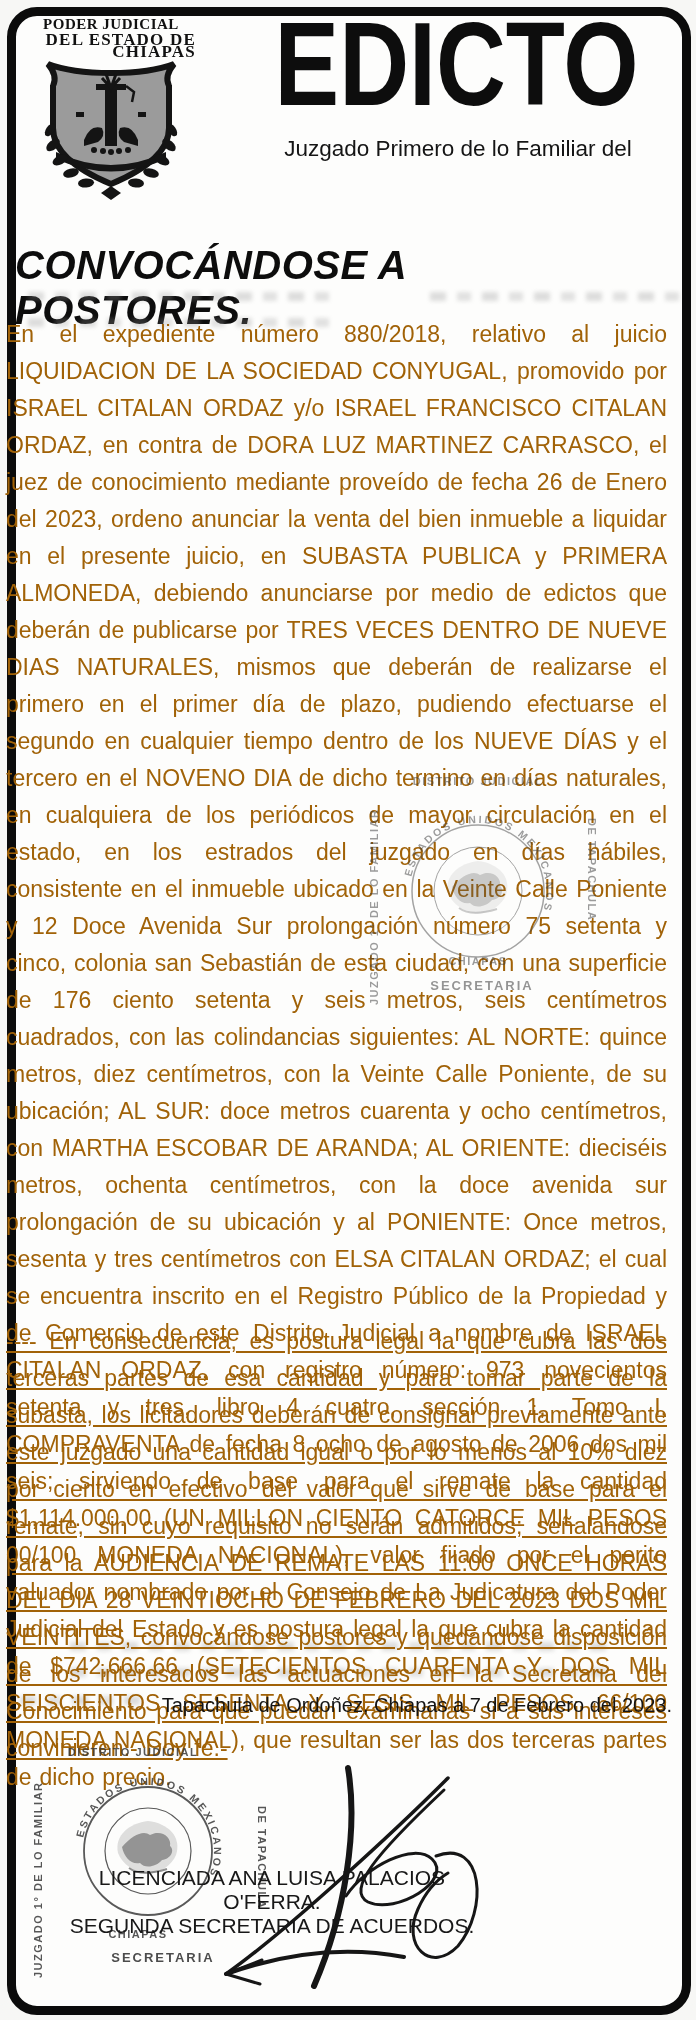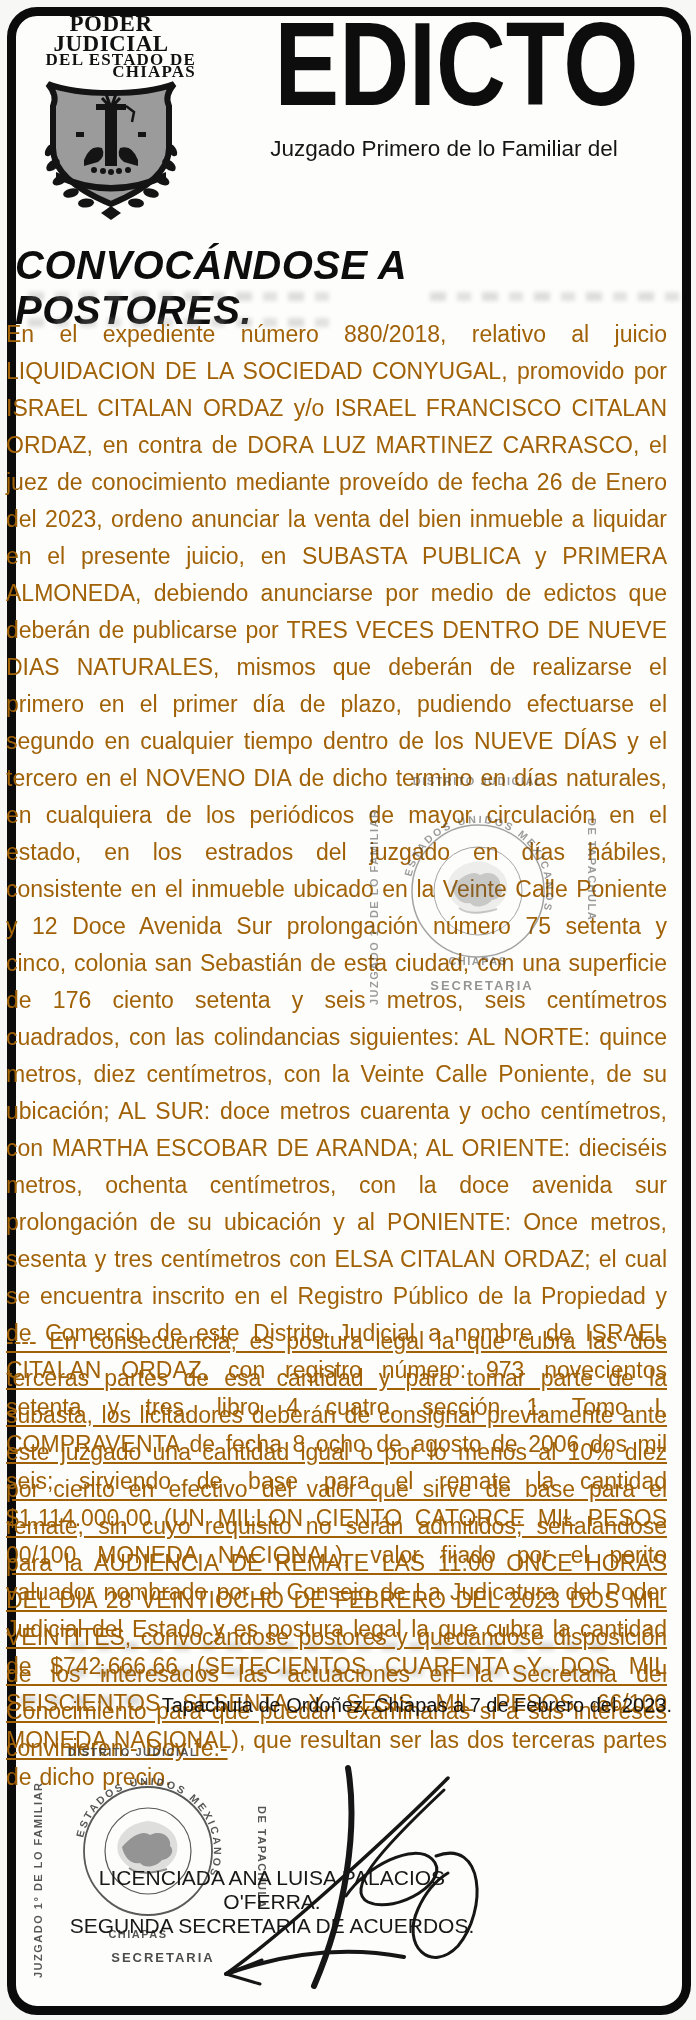"PODER JUDICIAL" .logo-l1 { font-size: 23px -> 15px }
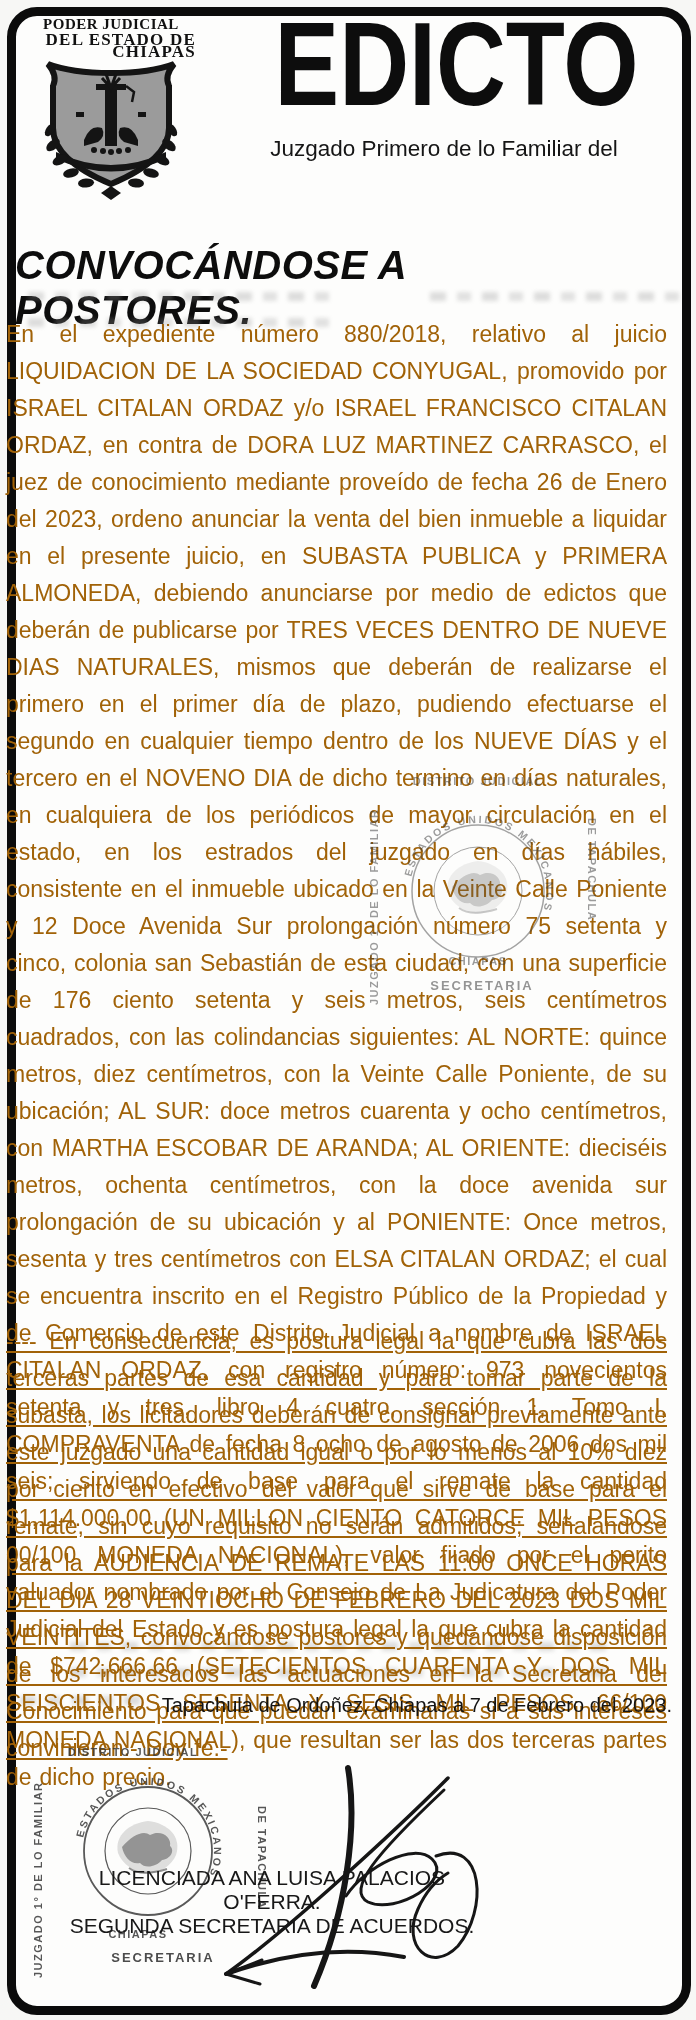"Juzgado Primero de lo Familiar" .court { left: 224px -> 238px }
